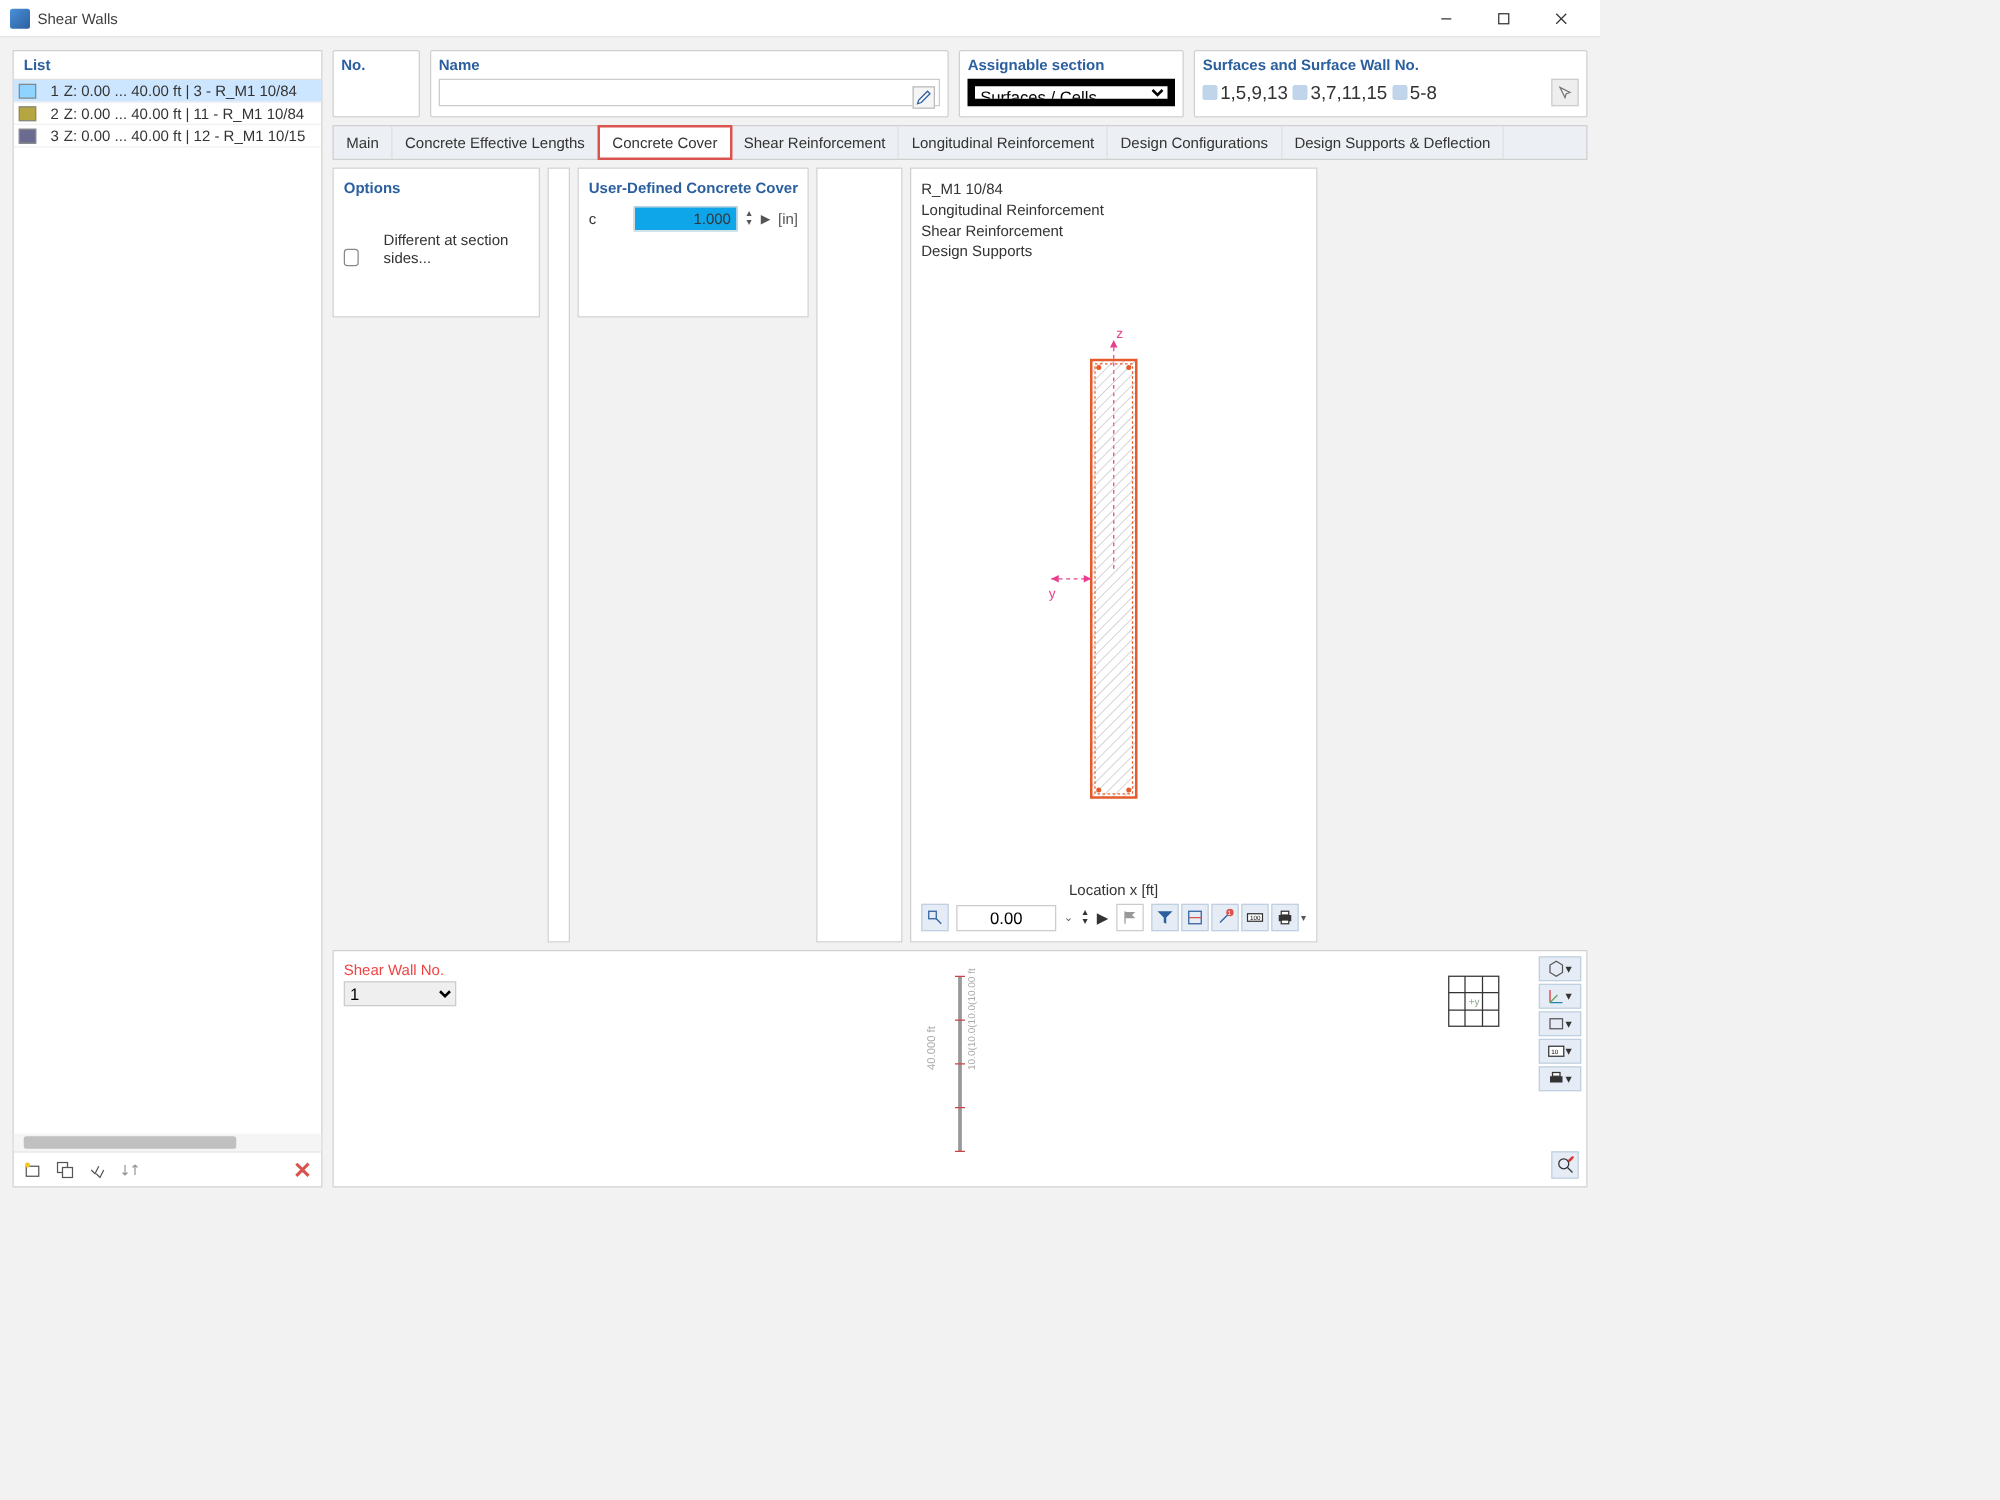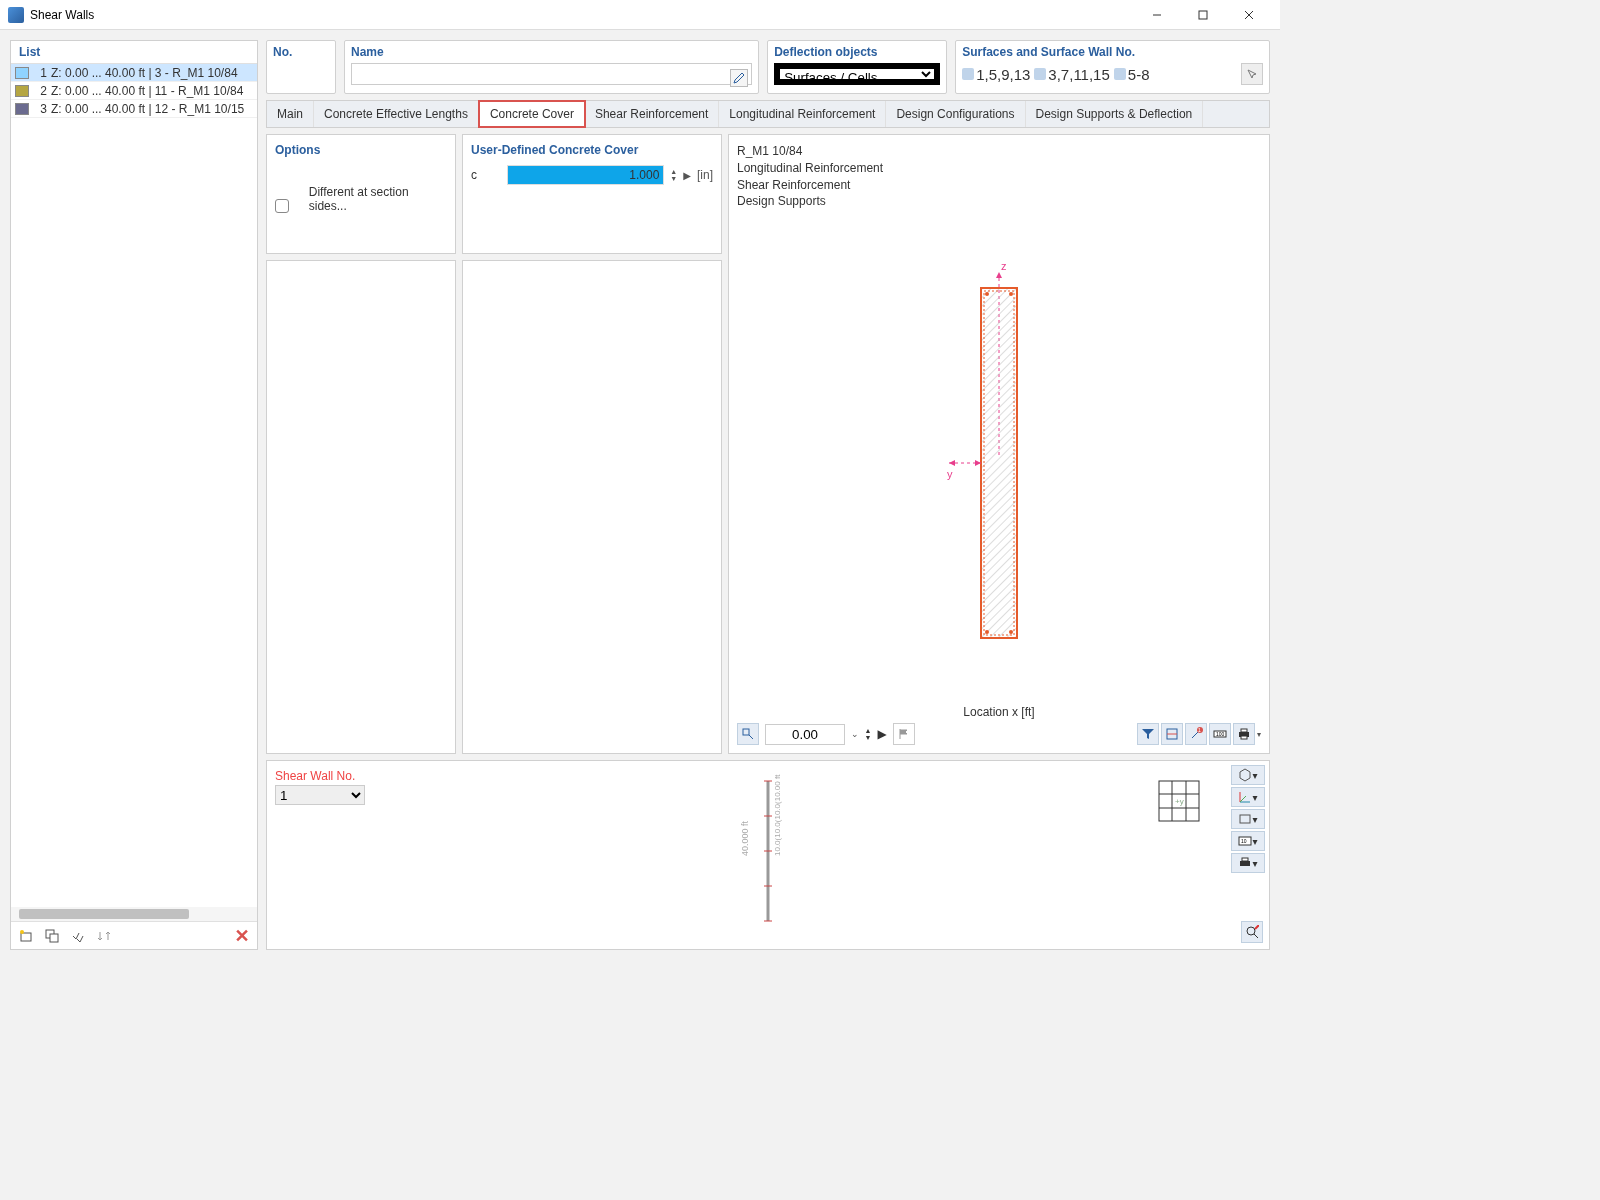"Shear Walls" .titlebar .title { color: #000000 -> #404040 }
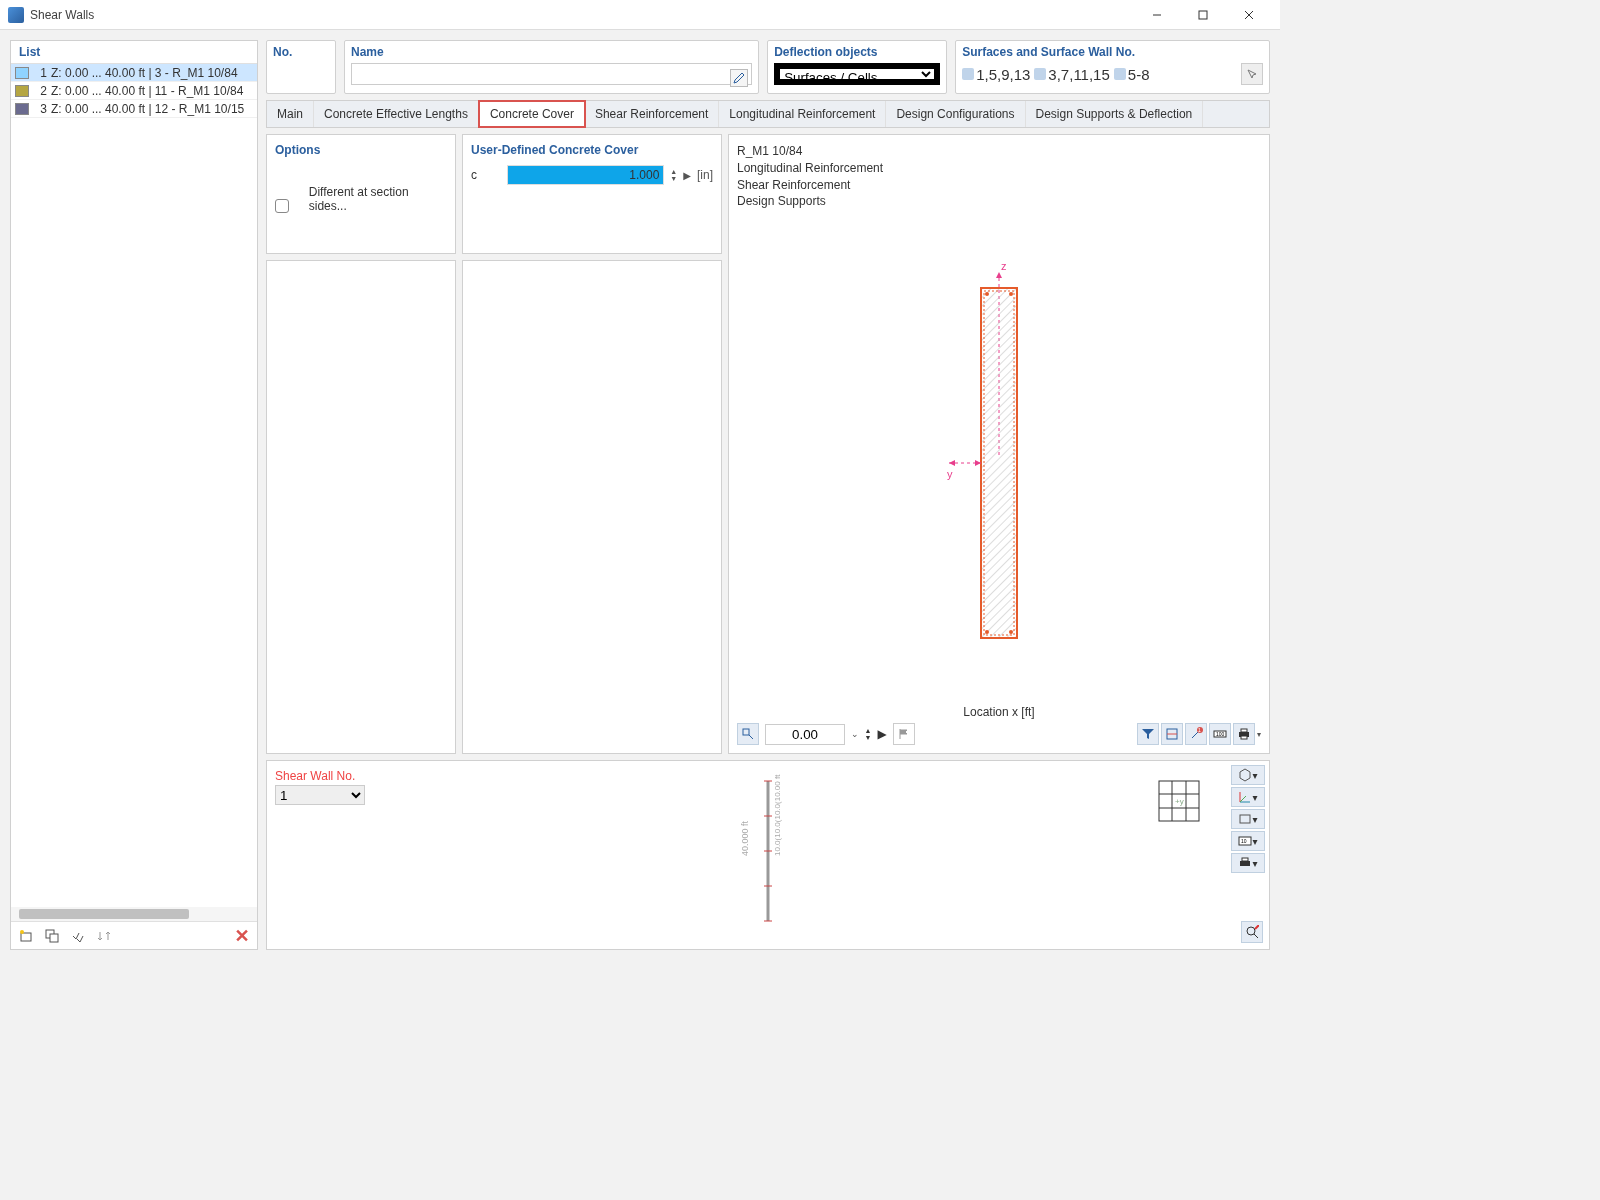"Deflection objects" div.hdr { text: Deflection objects -> Assignable section }
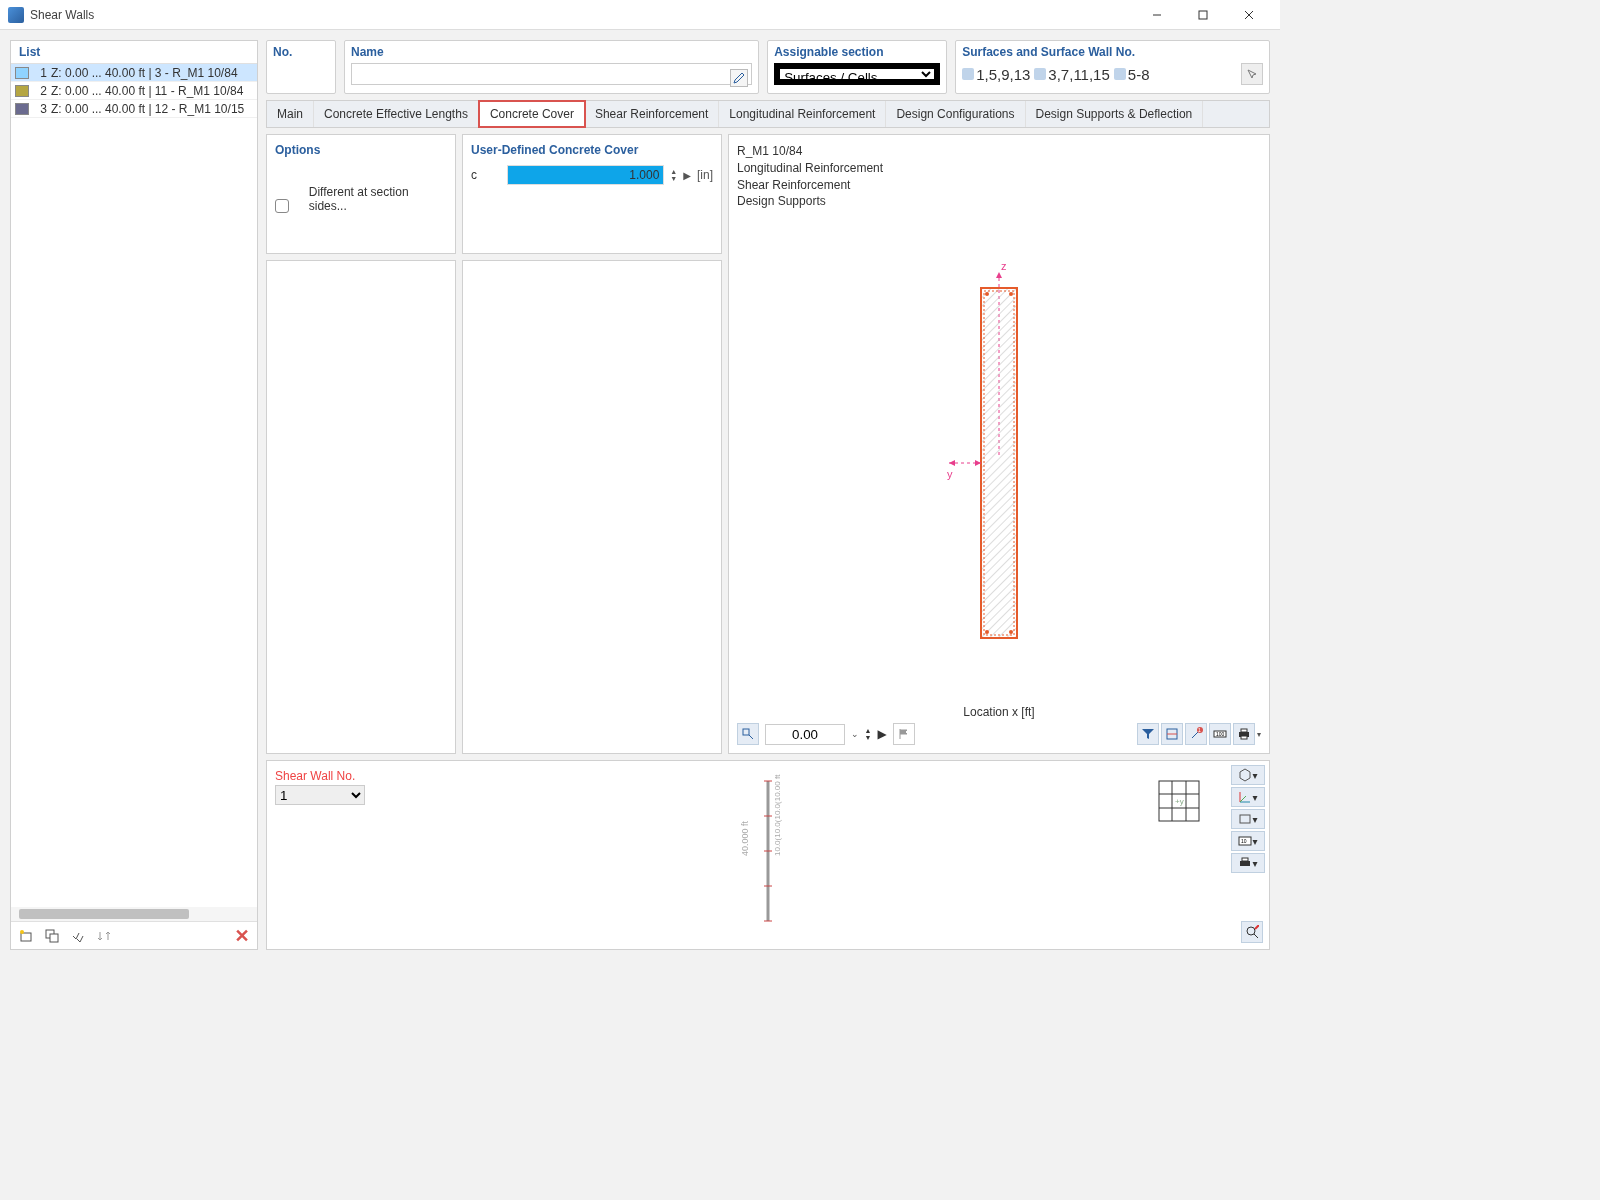"Options" .col { flex-direction: column -> row }
